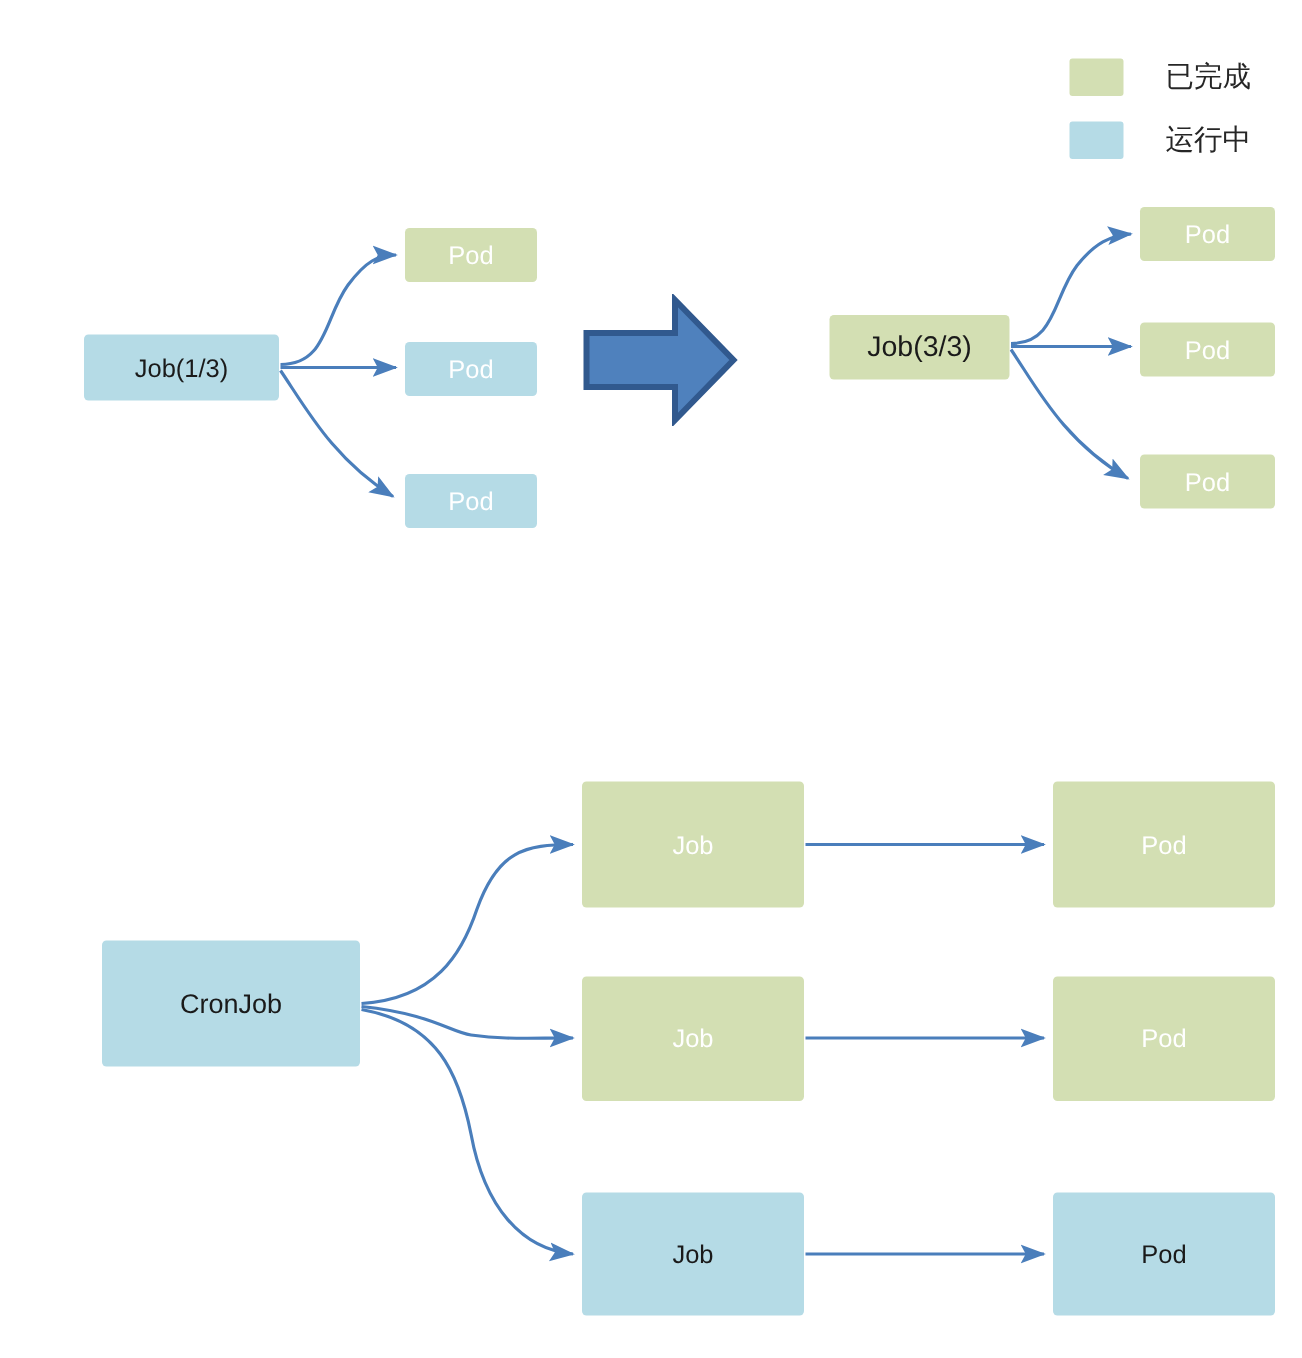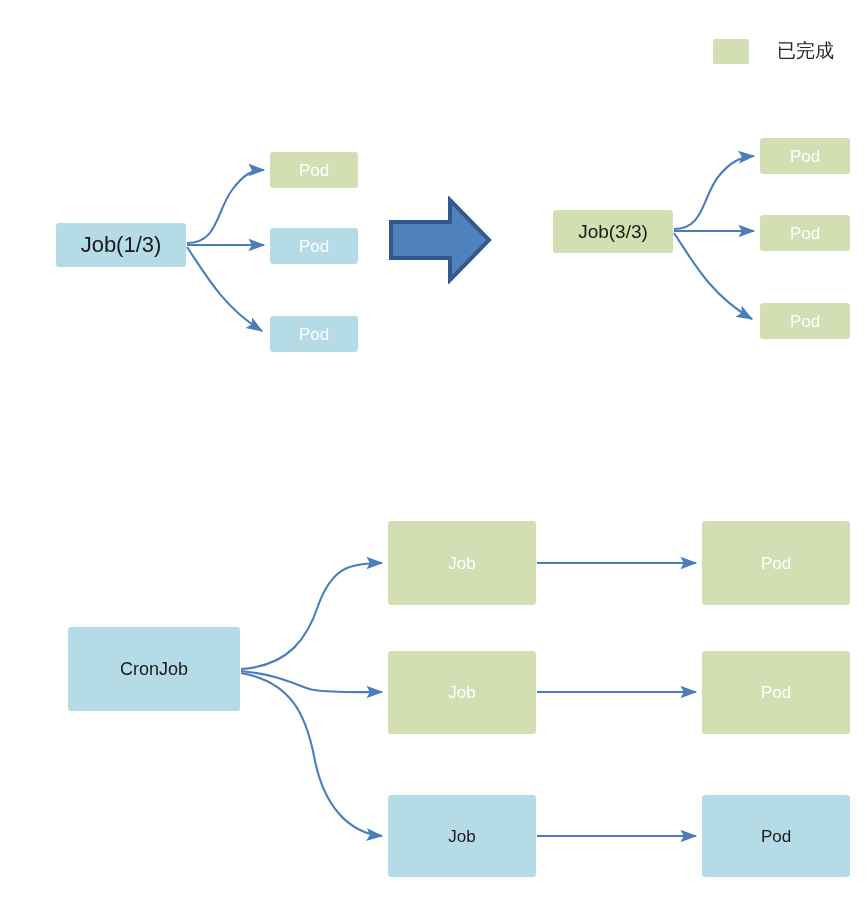"运行中" div.legend-row { html: none -> <div> <span></span> <span>运行中</span> </div> }
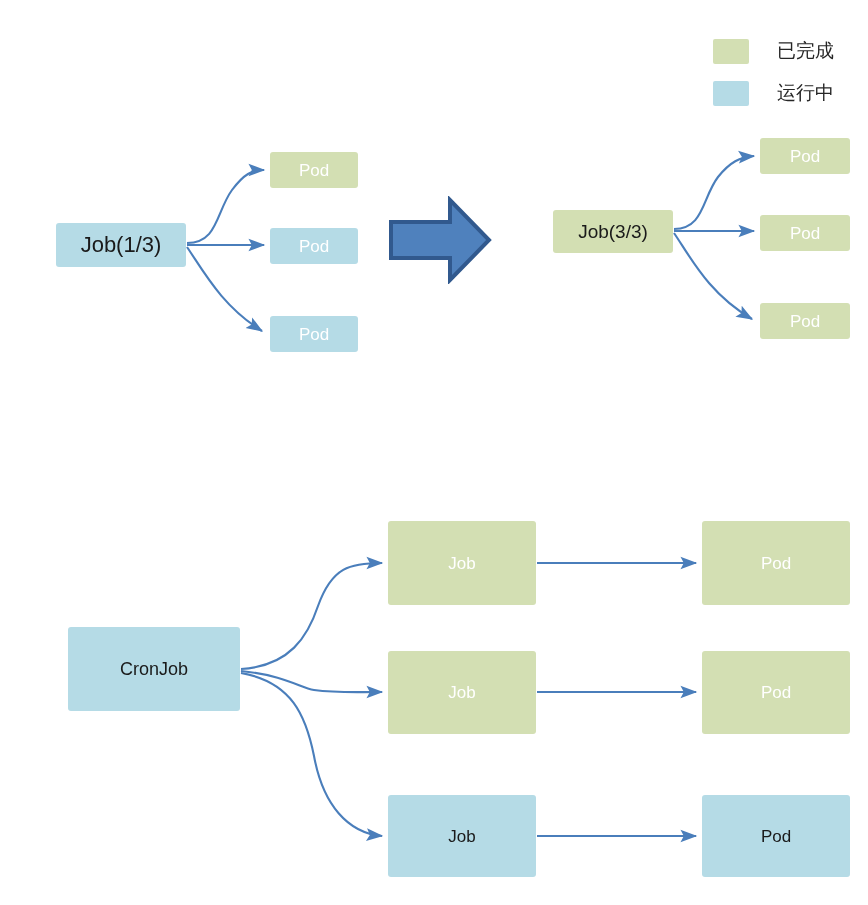"Job(1/3)" #job13 { font-size: 22px -> 17px }
